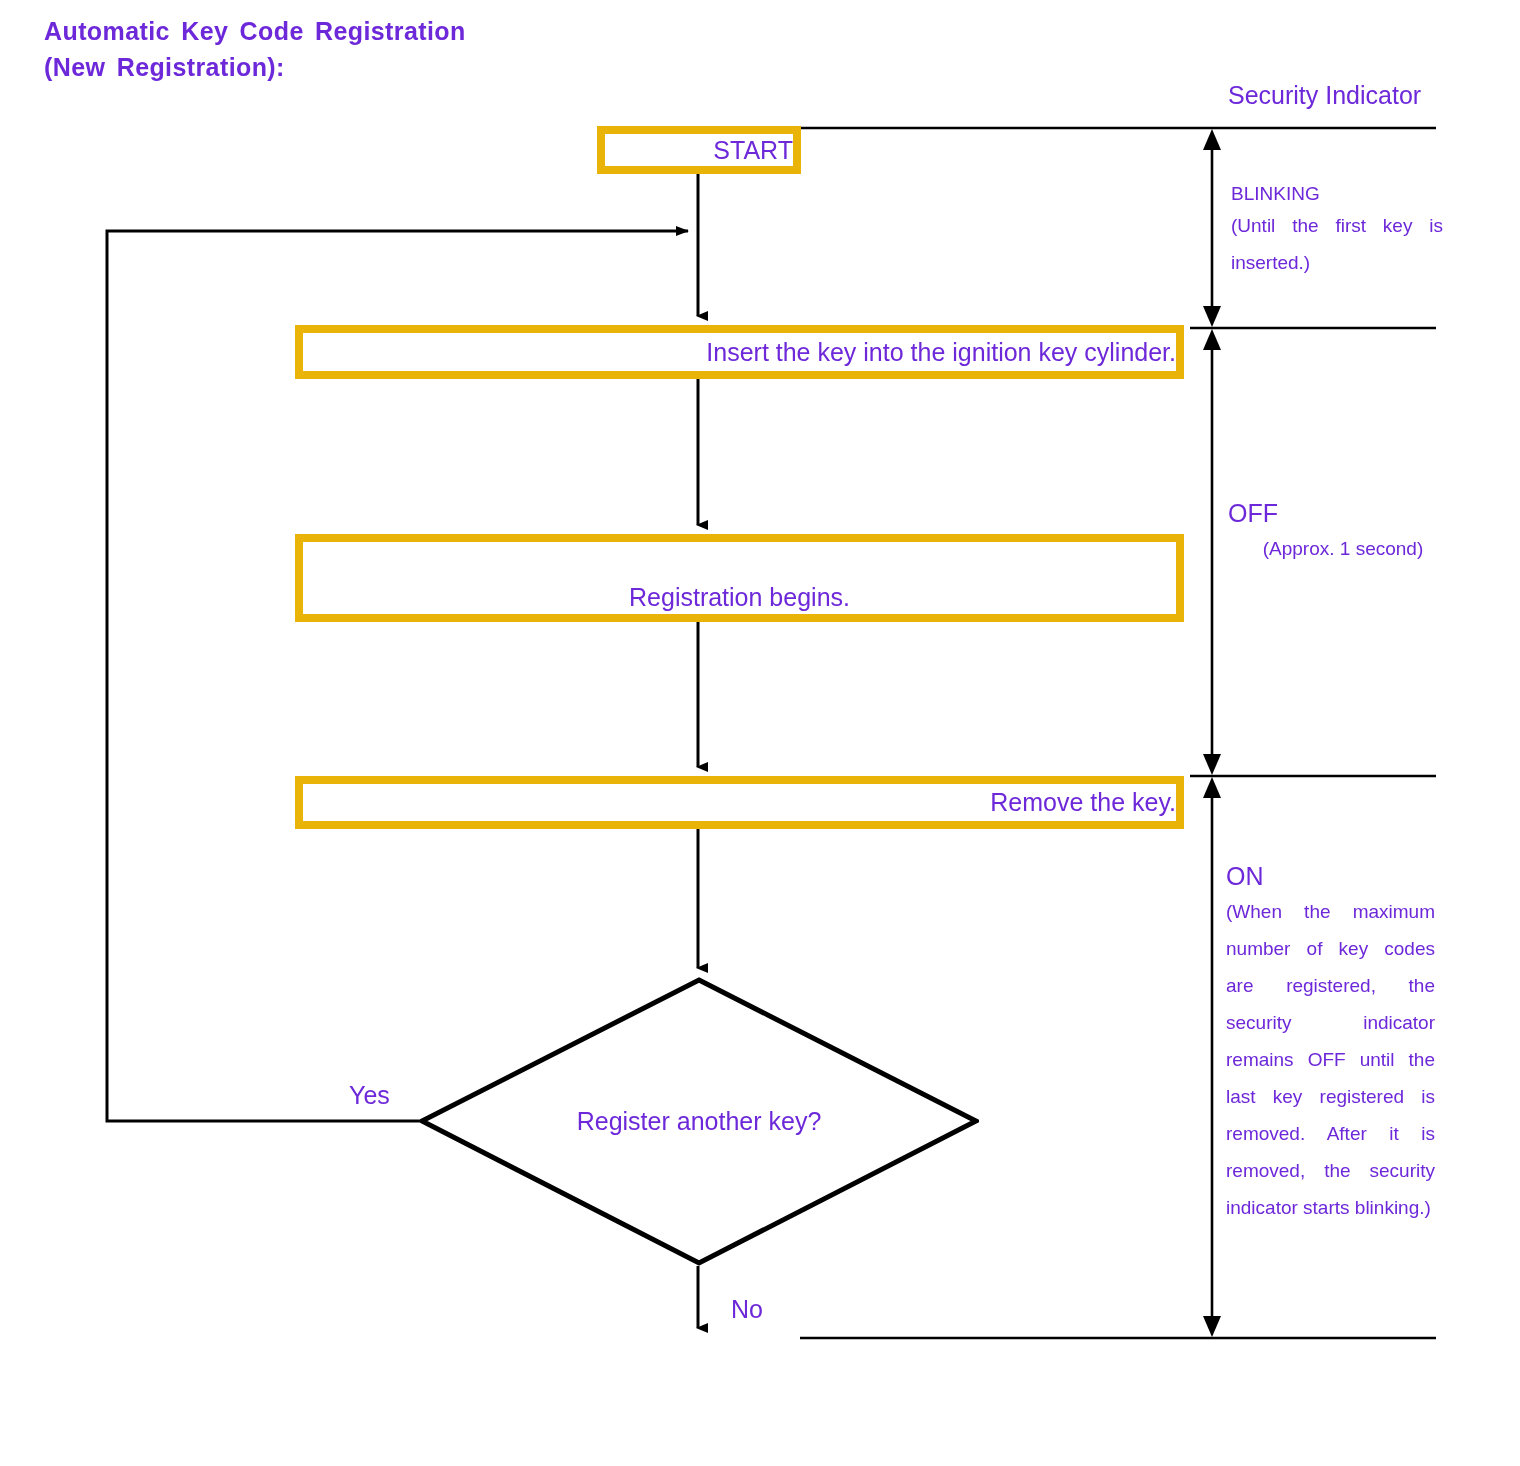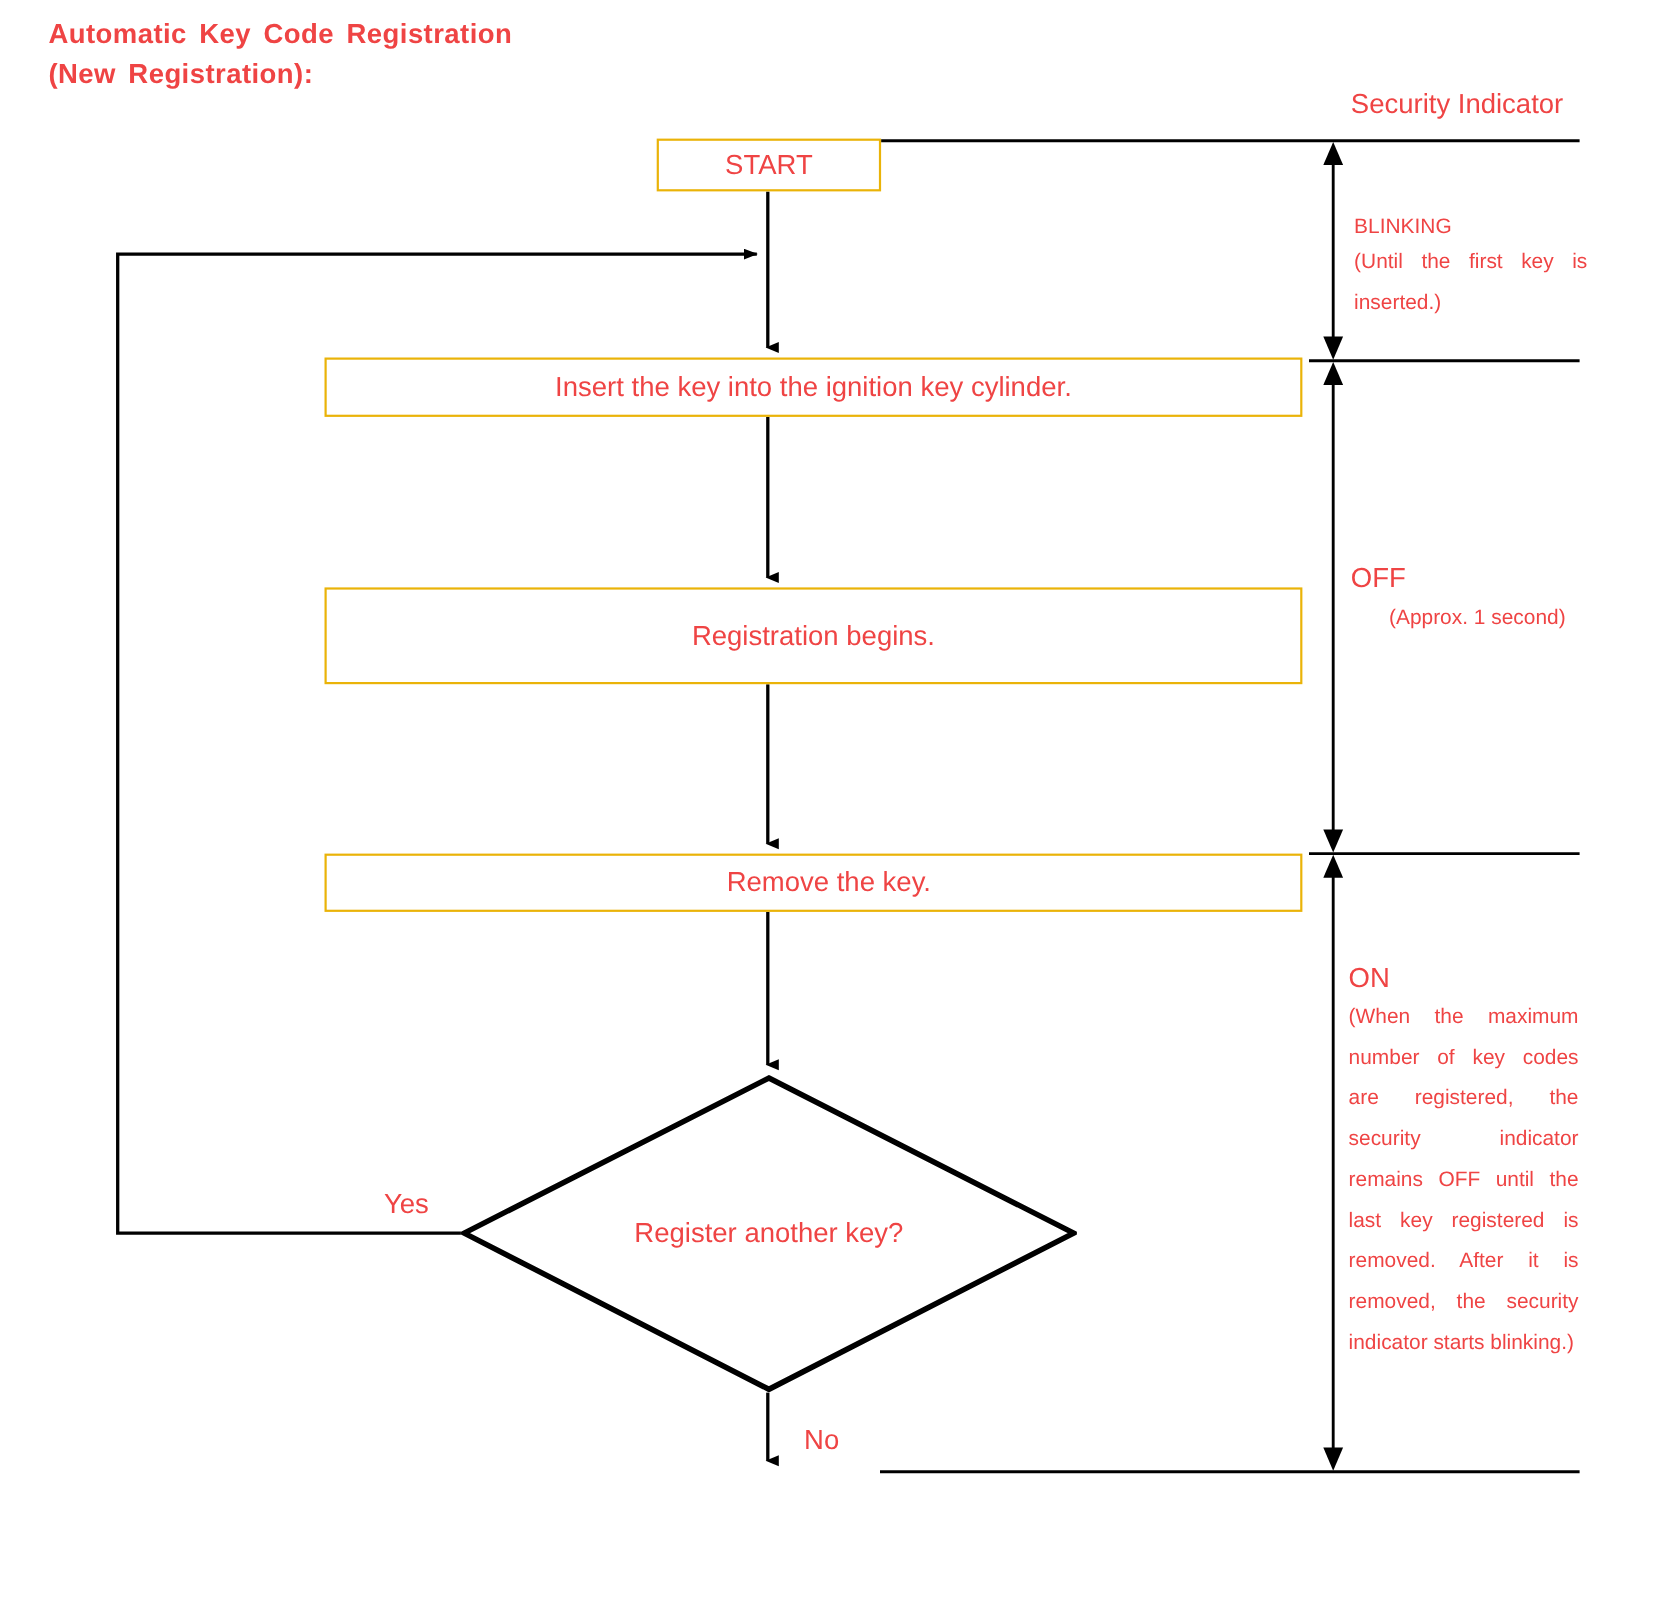"Automatic Key Code Registration (New" #page { color: #ef4444 -> #6d28d9 }
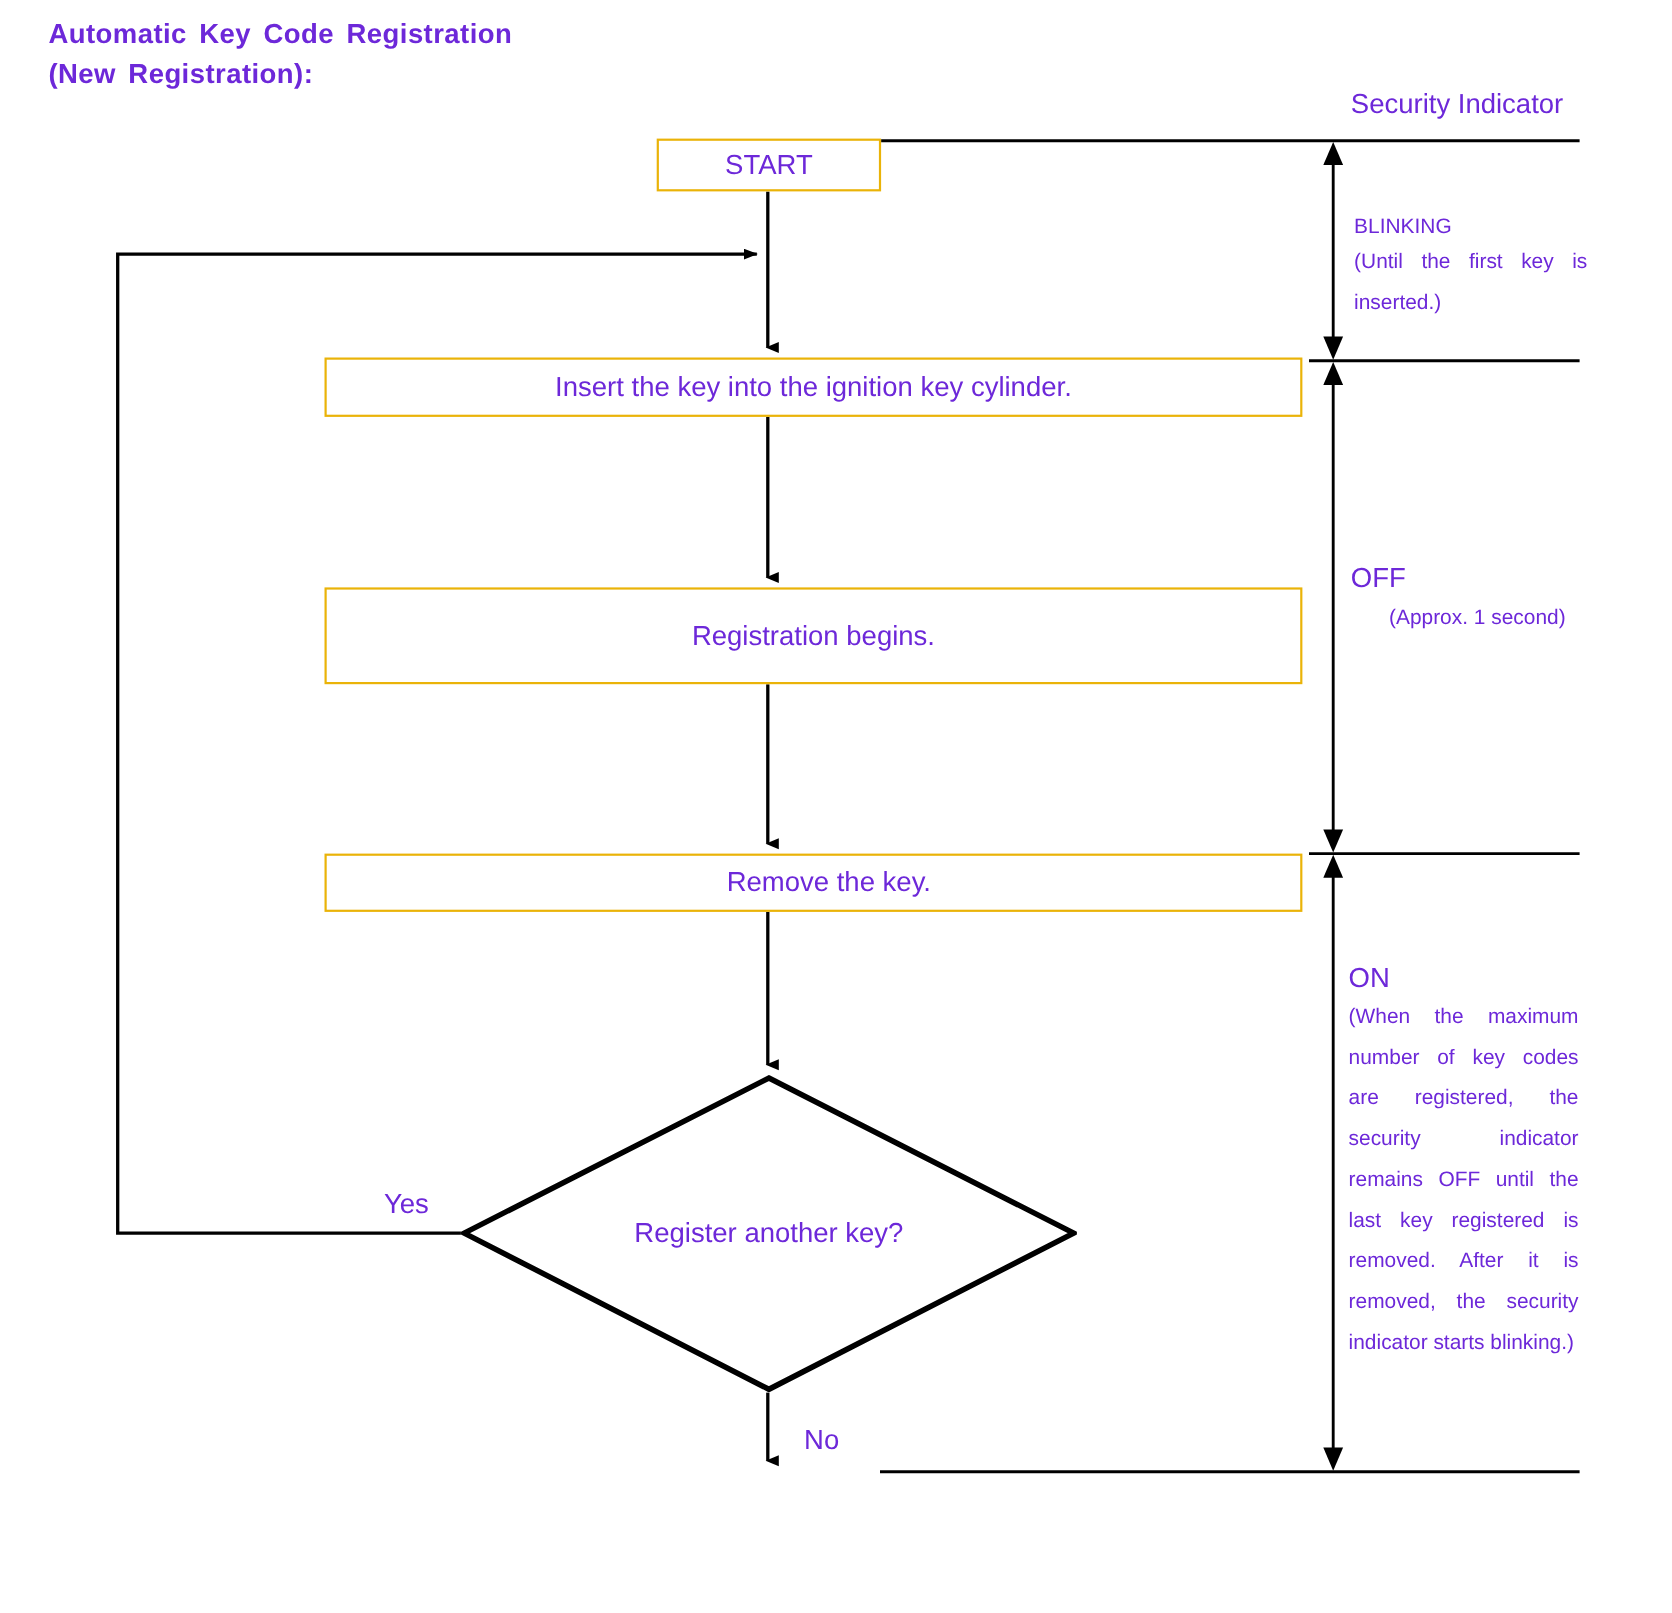"START" .node { border: 2px solid #eab308 -> 8px solid #eab308; justify-content: center -> flex-end }
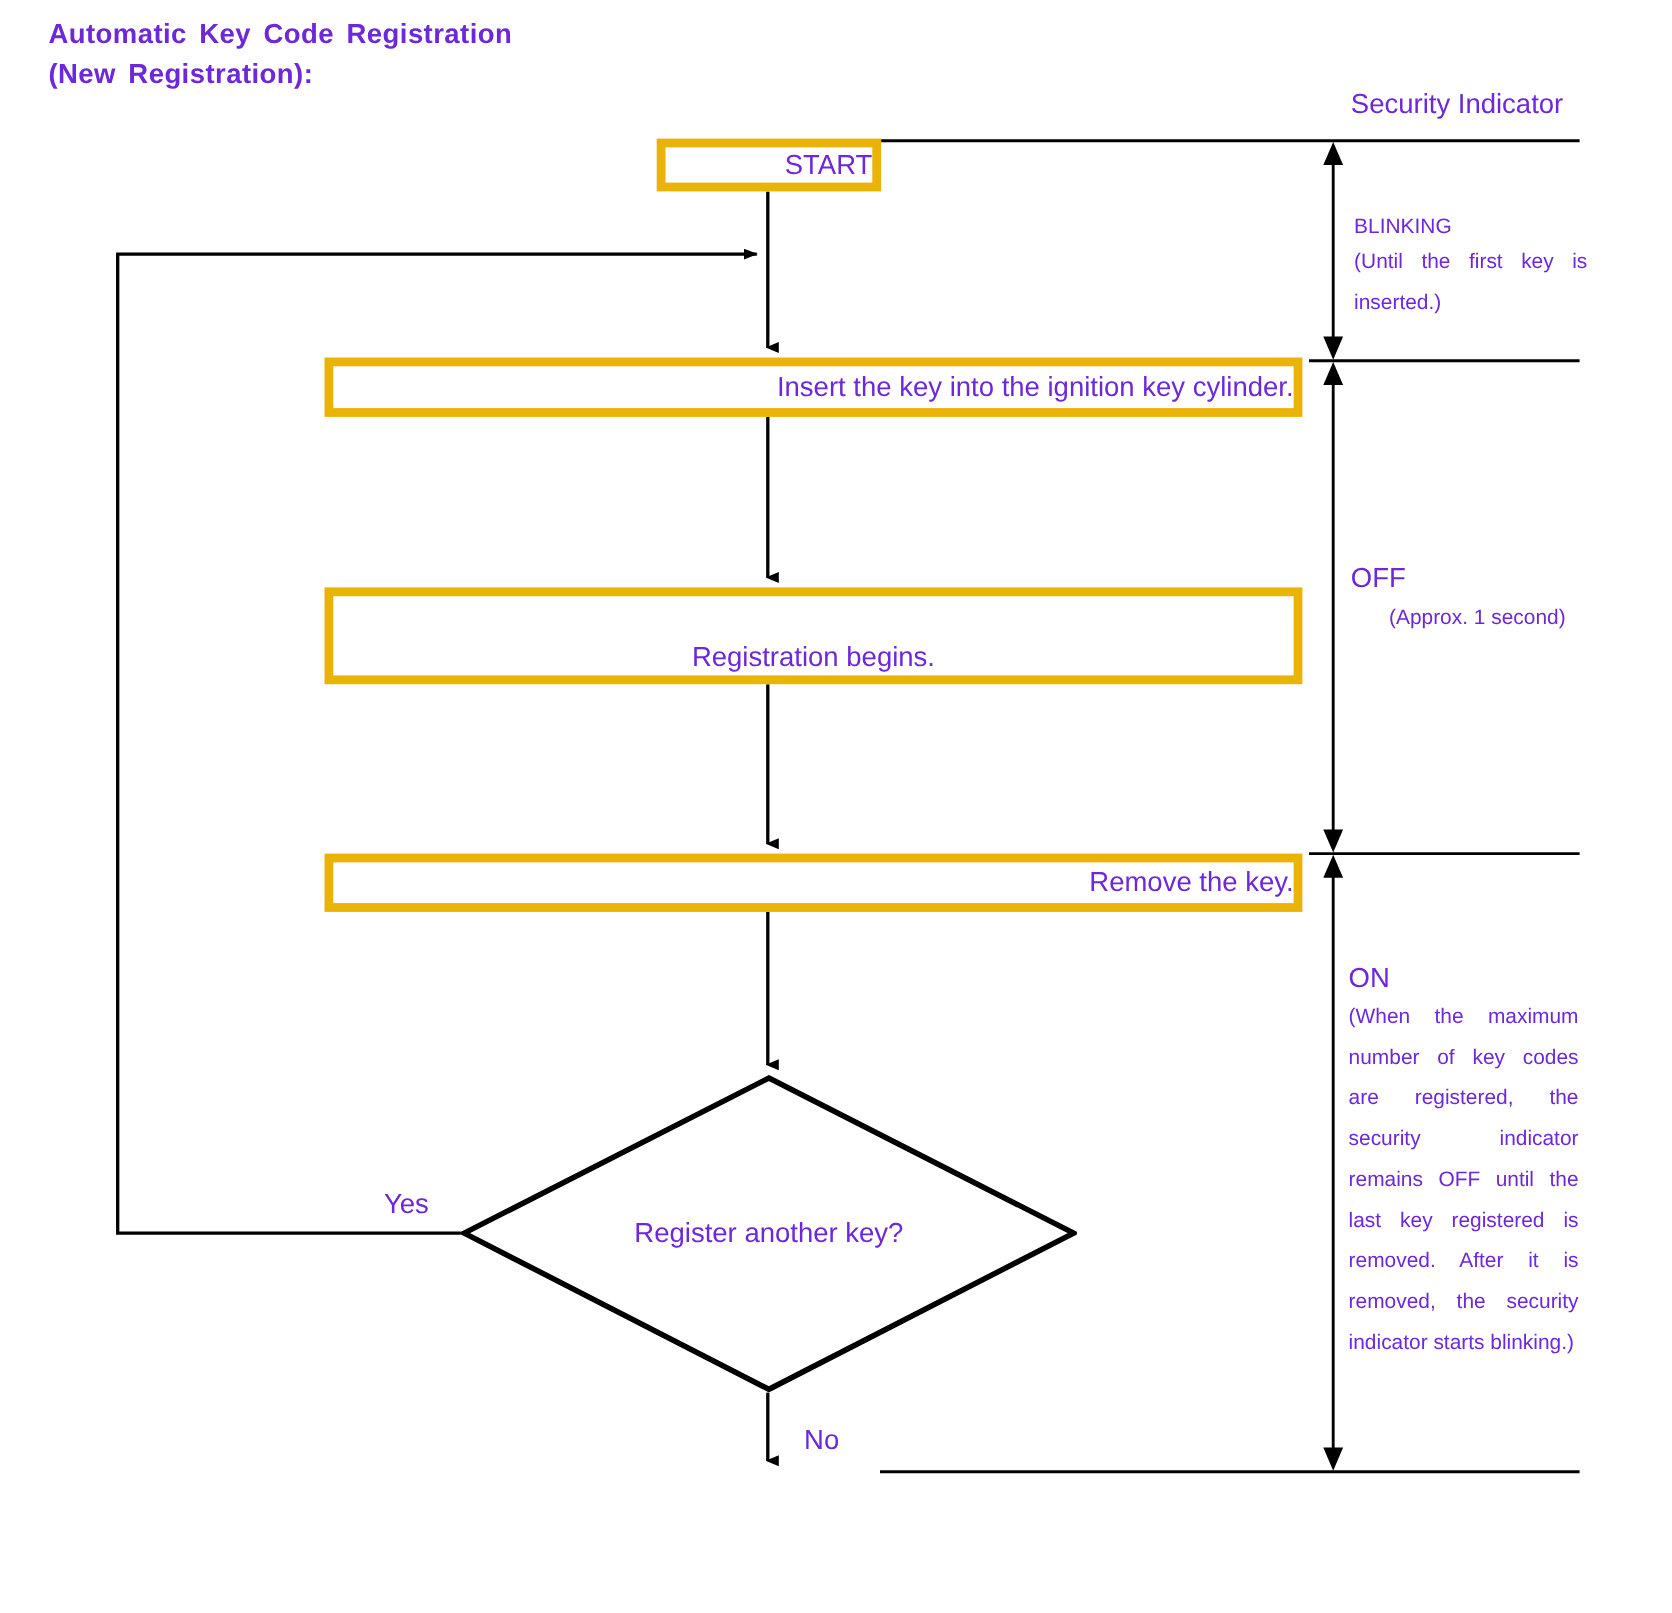"BLINKING" .ind-block { margin-top: 13px -> none }
